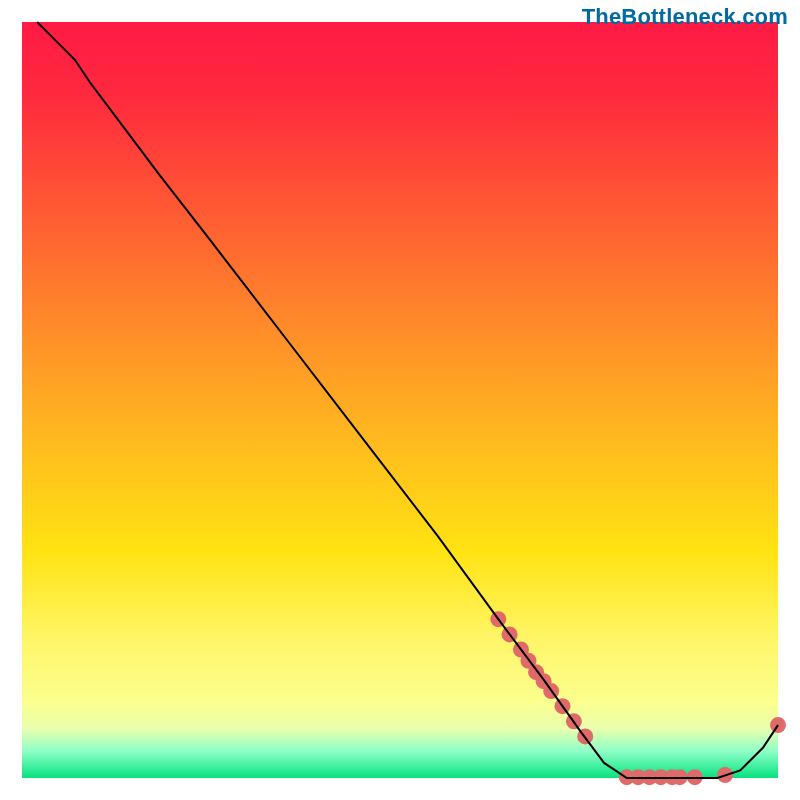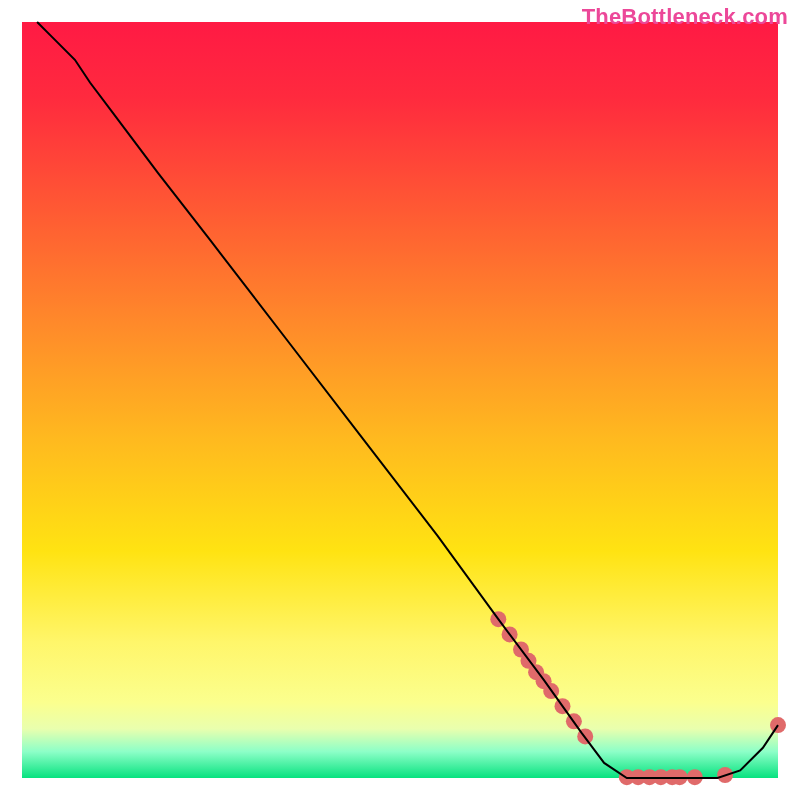"TheBottleneck.com" .watermark { color: #ec4899 -> #0369a1 }
